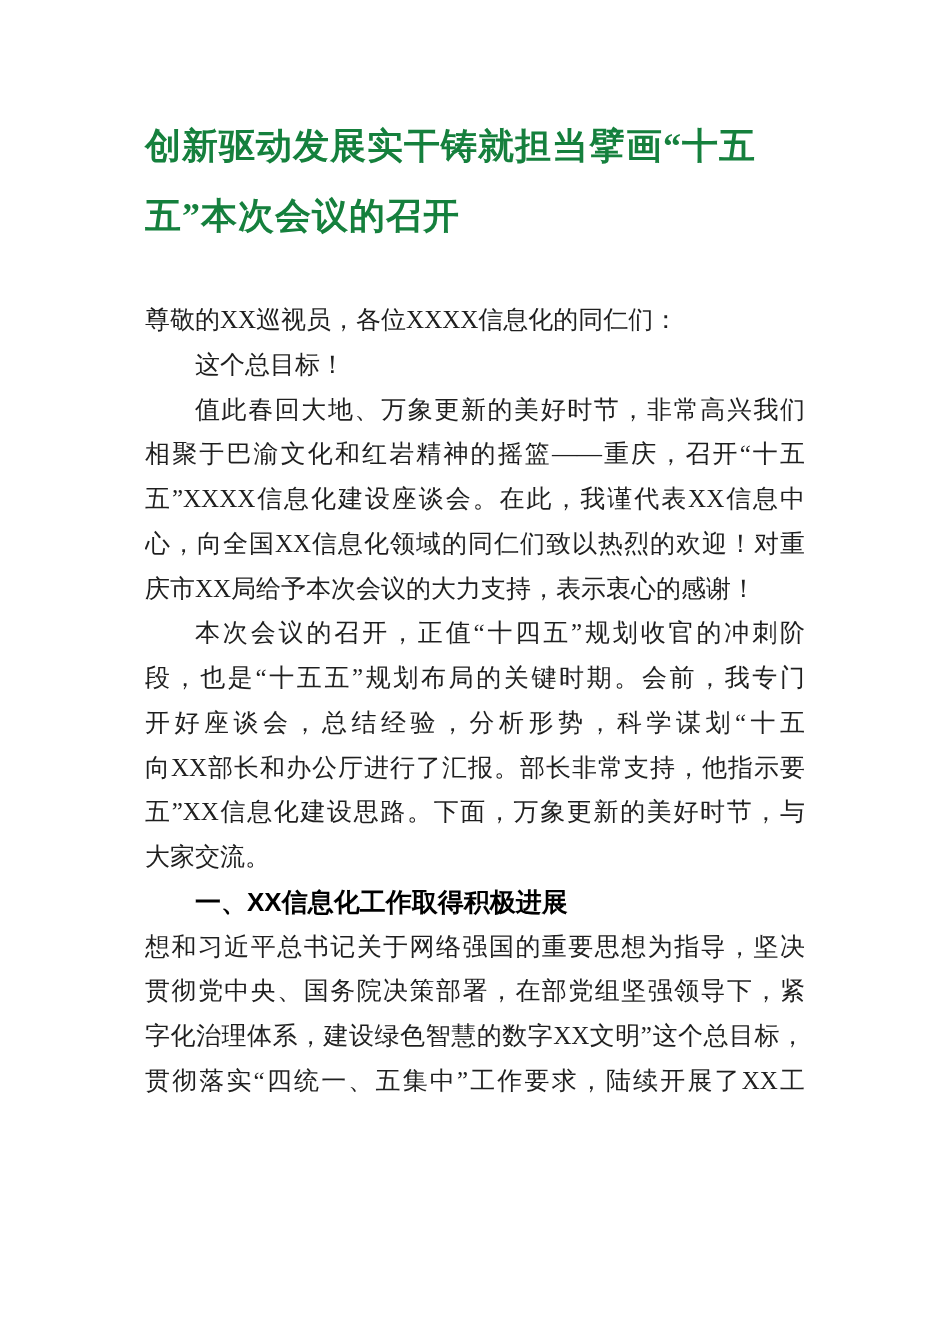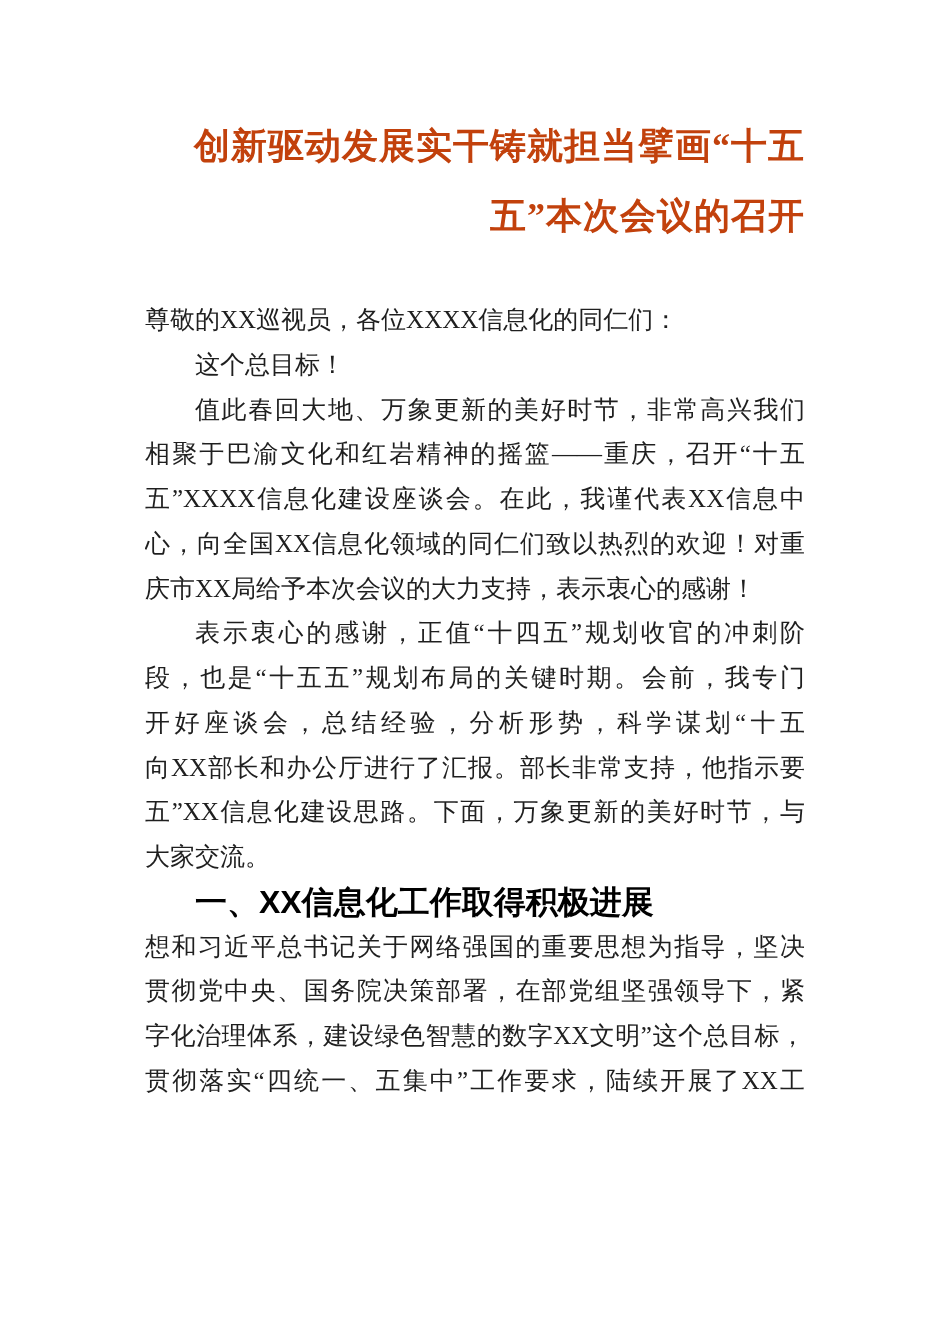"创新驱动发展实干铸就担当擘画“十五" .doc-title { color: #c2410c -> #15803d; text-align: right -> left }
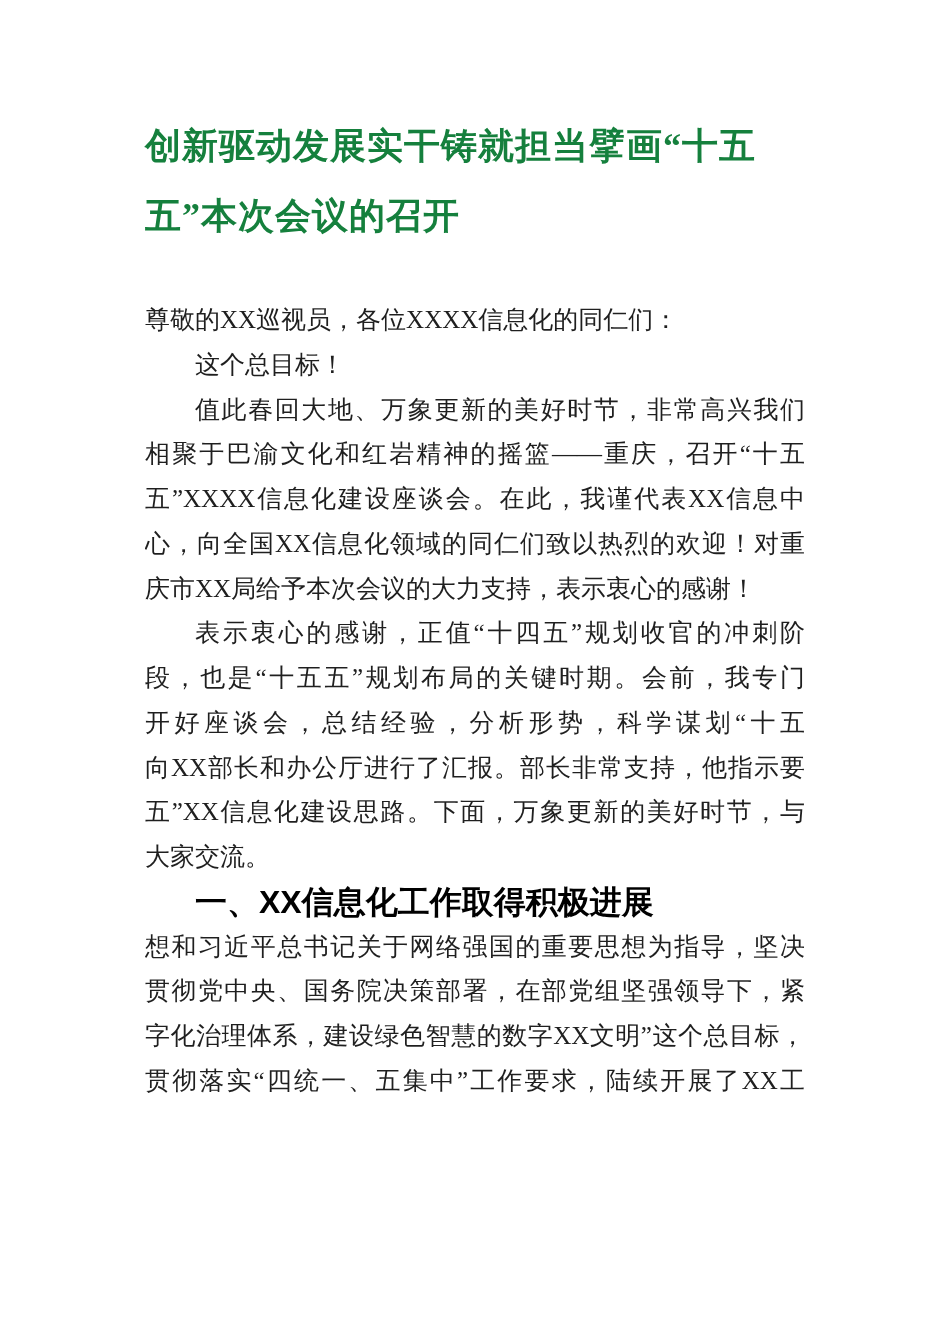"表示衷心的感谢，正值“十四五”规划收官的冲刺阶" div.bline { text: 表示衷心的感谢 -> 本次会议的召开 }
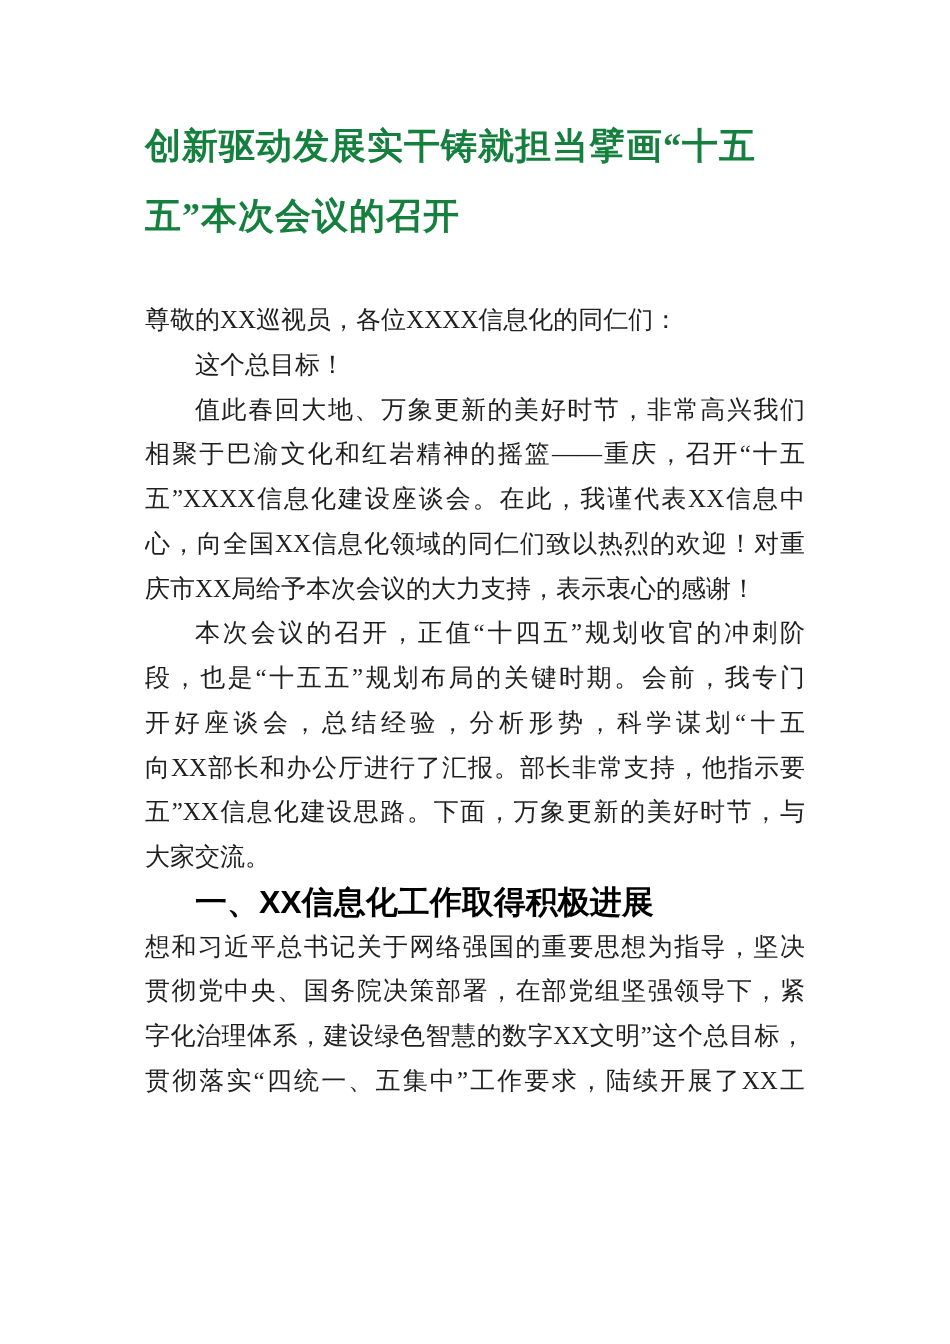"一、XX信息化工作取得积极进展" .bline.heading { font-size: 32px -> 26px }
